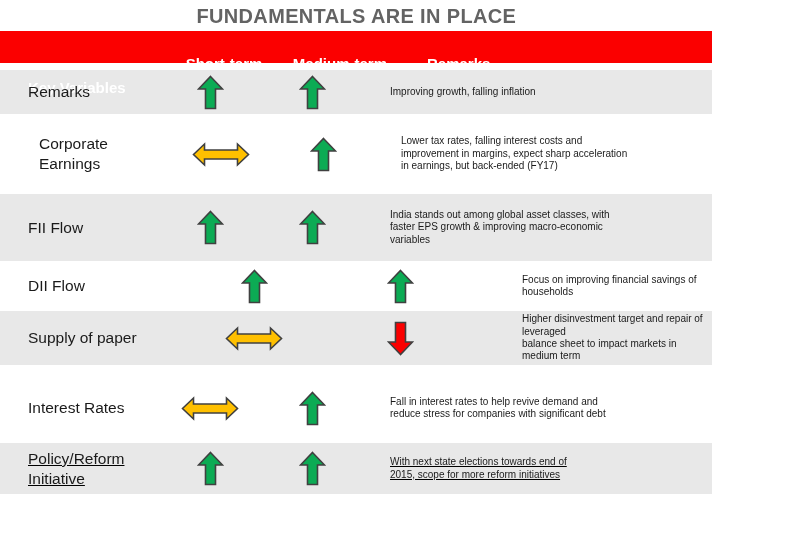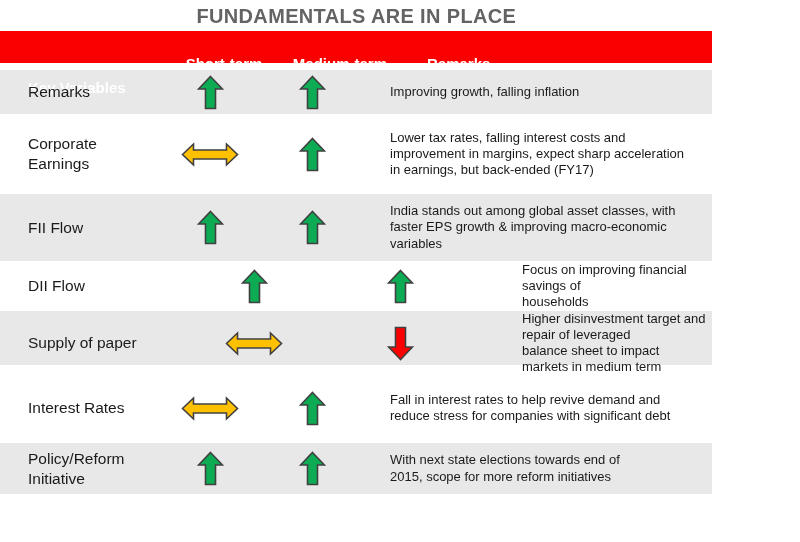"Improving growth, falling inflation" .cell.rem { font-size: 13px -> 10px }
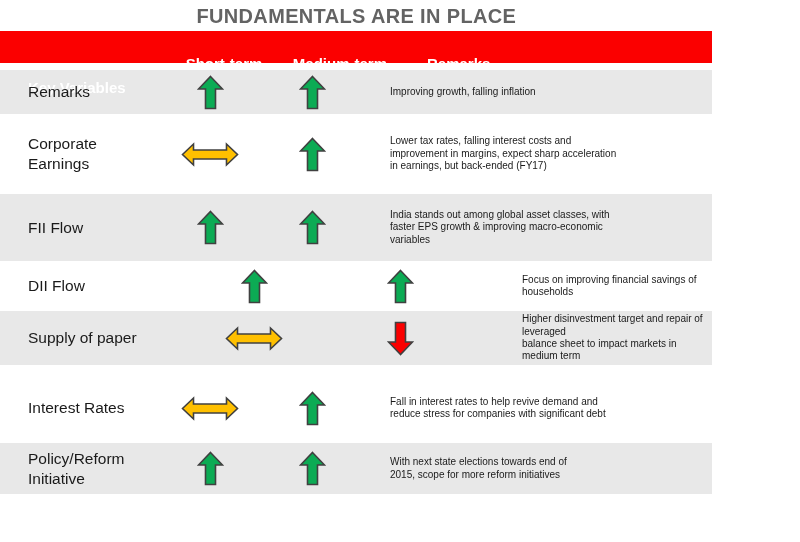"Corporate Earnings" div.row { padding-left: none -> 11px }
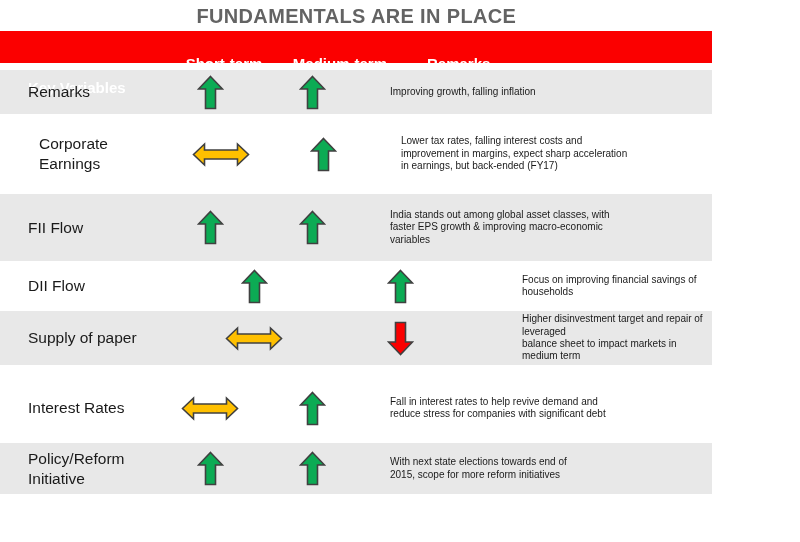"Policy/Reform" div.row { text-decoration: none -> underline }
